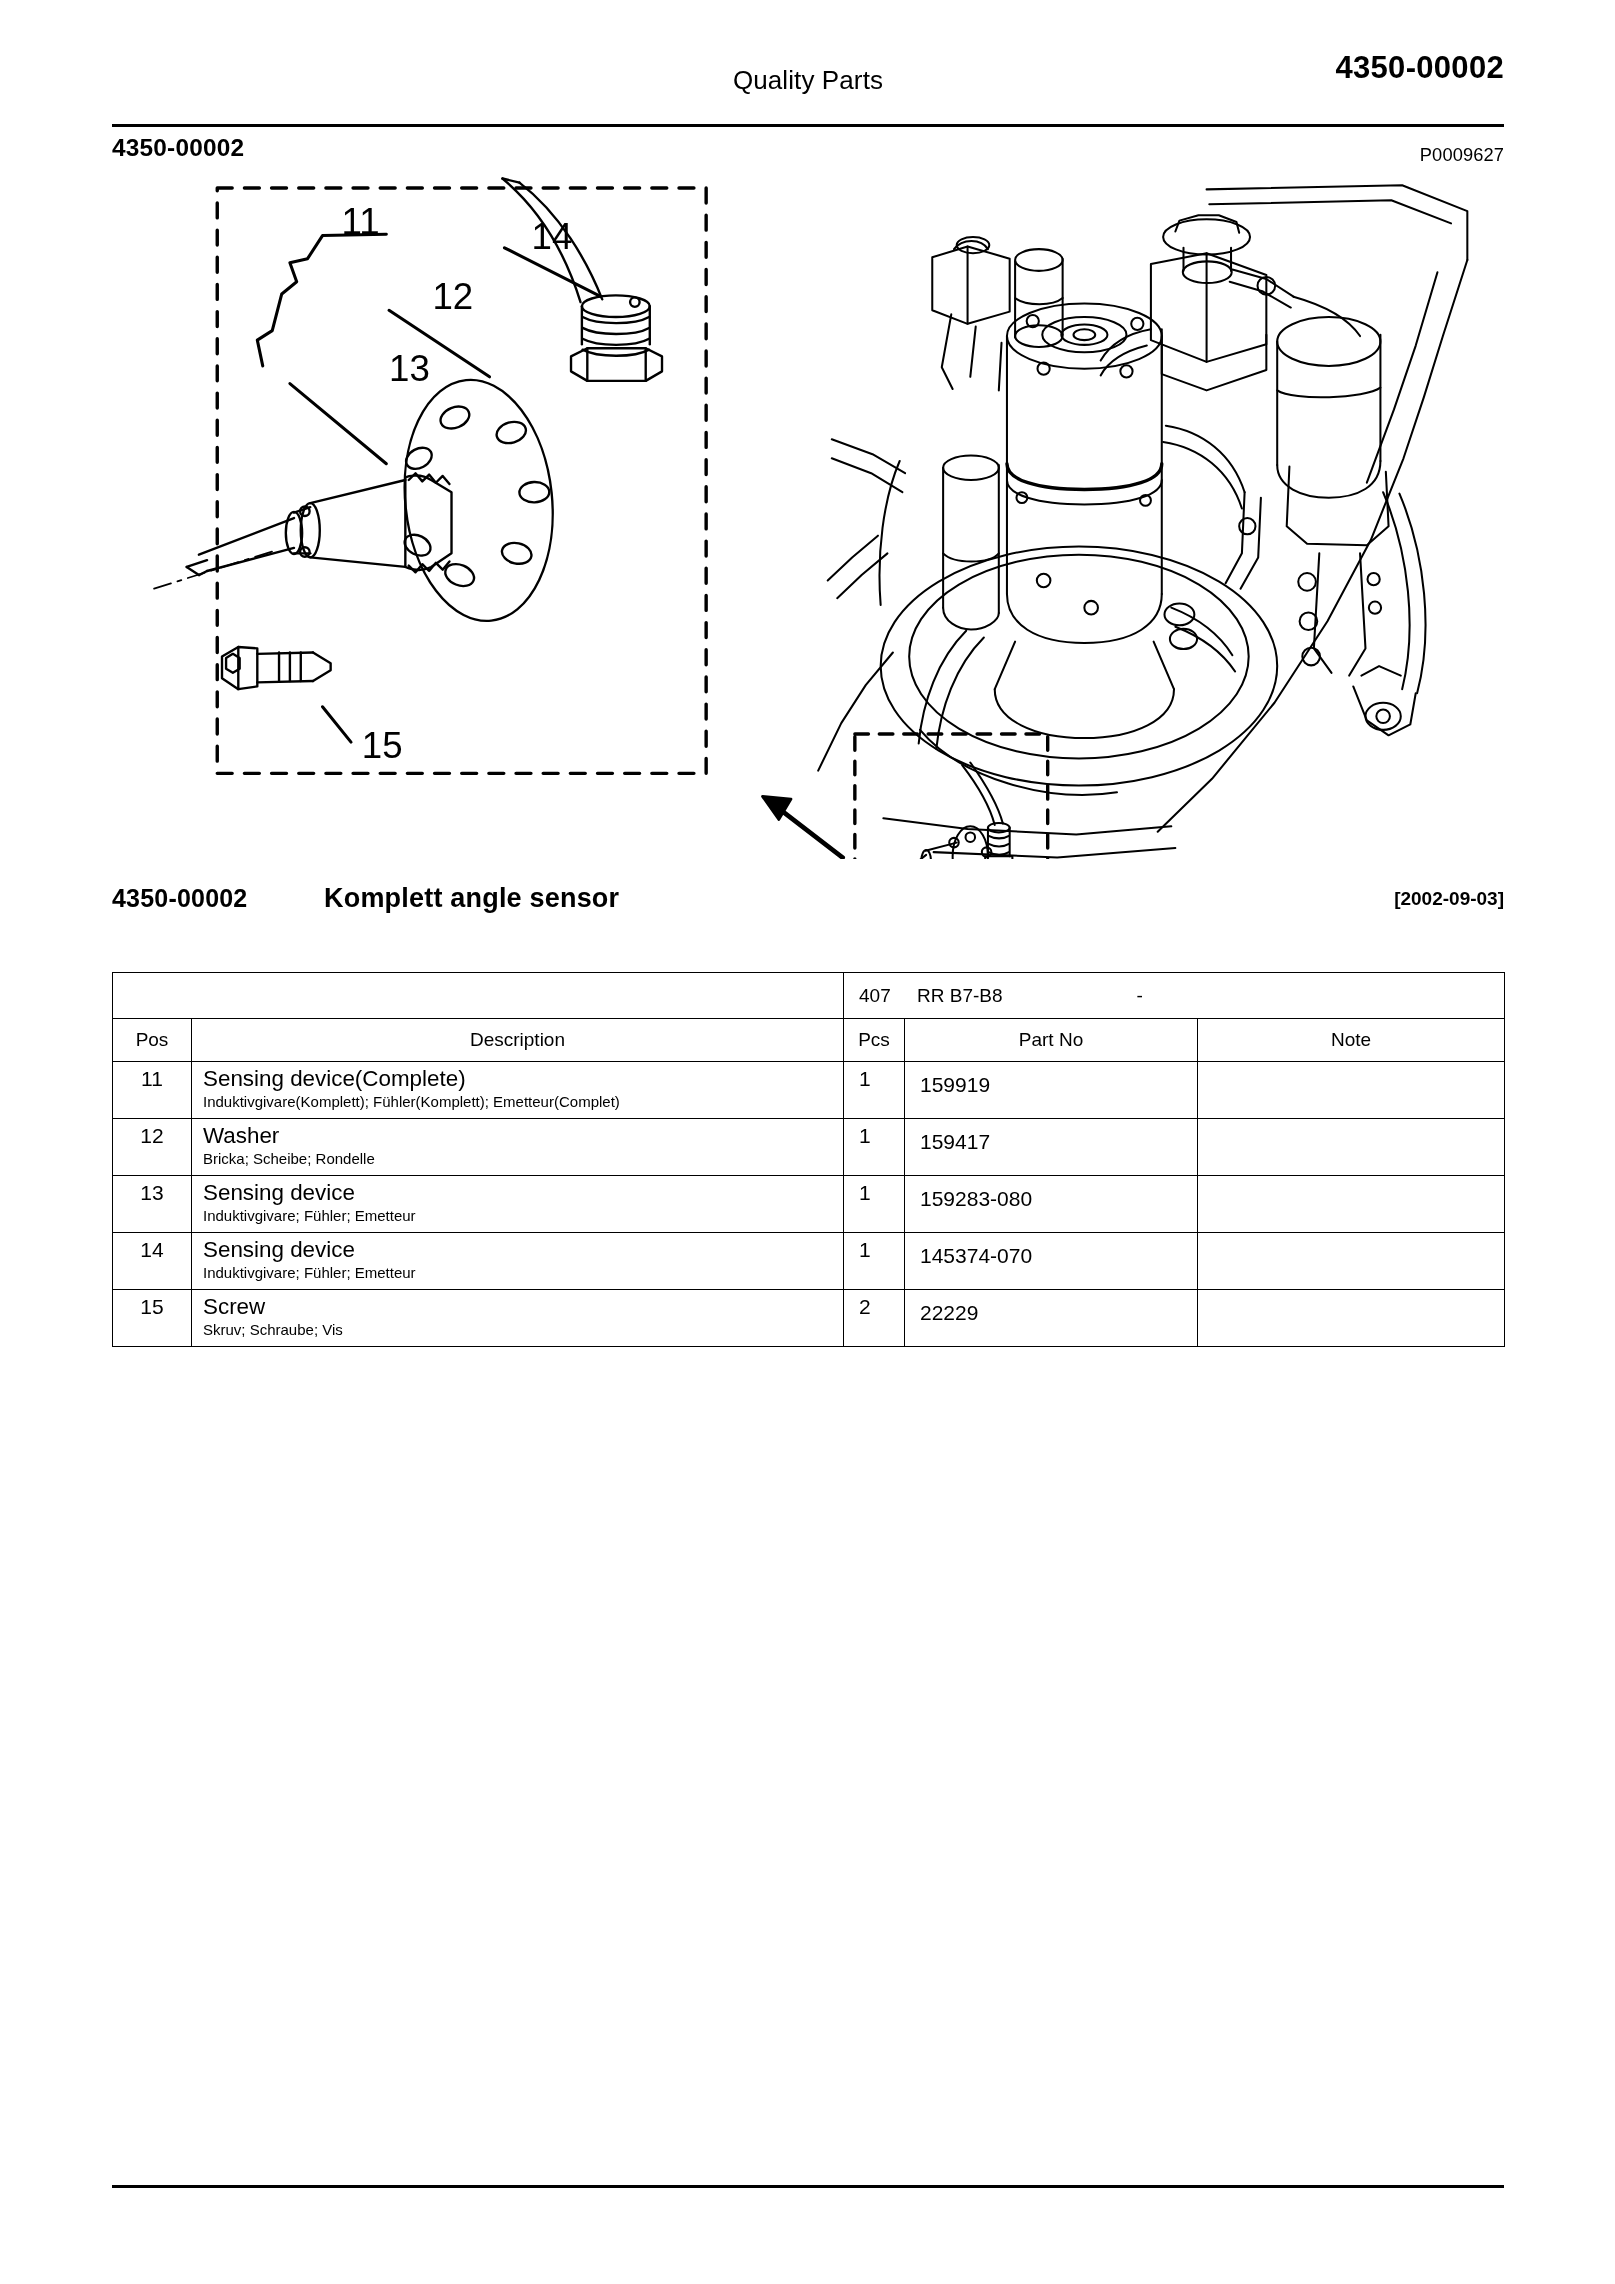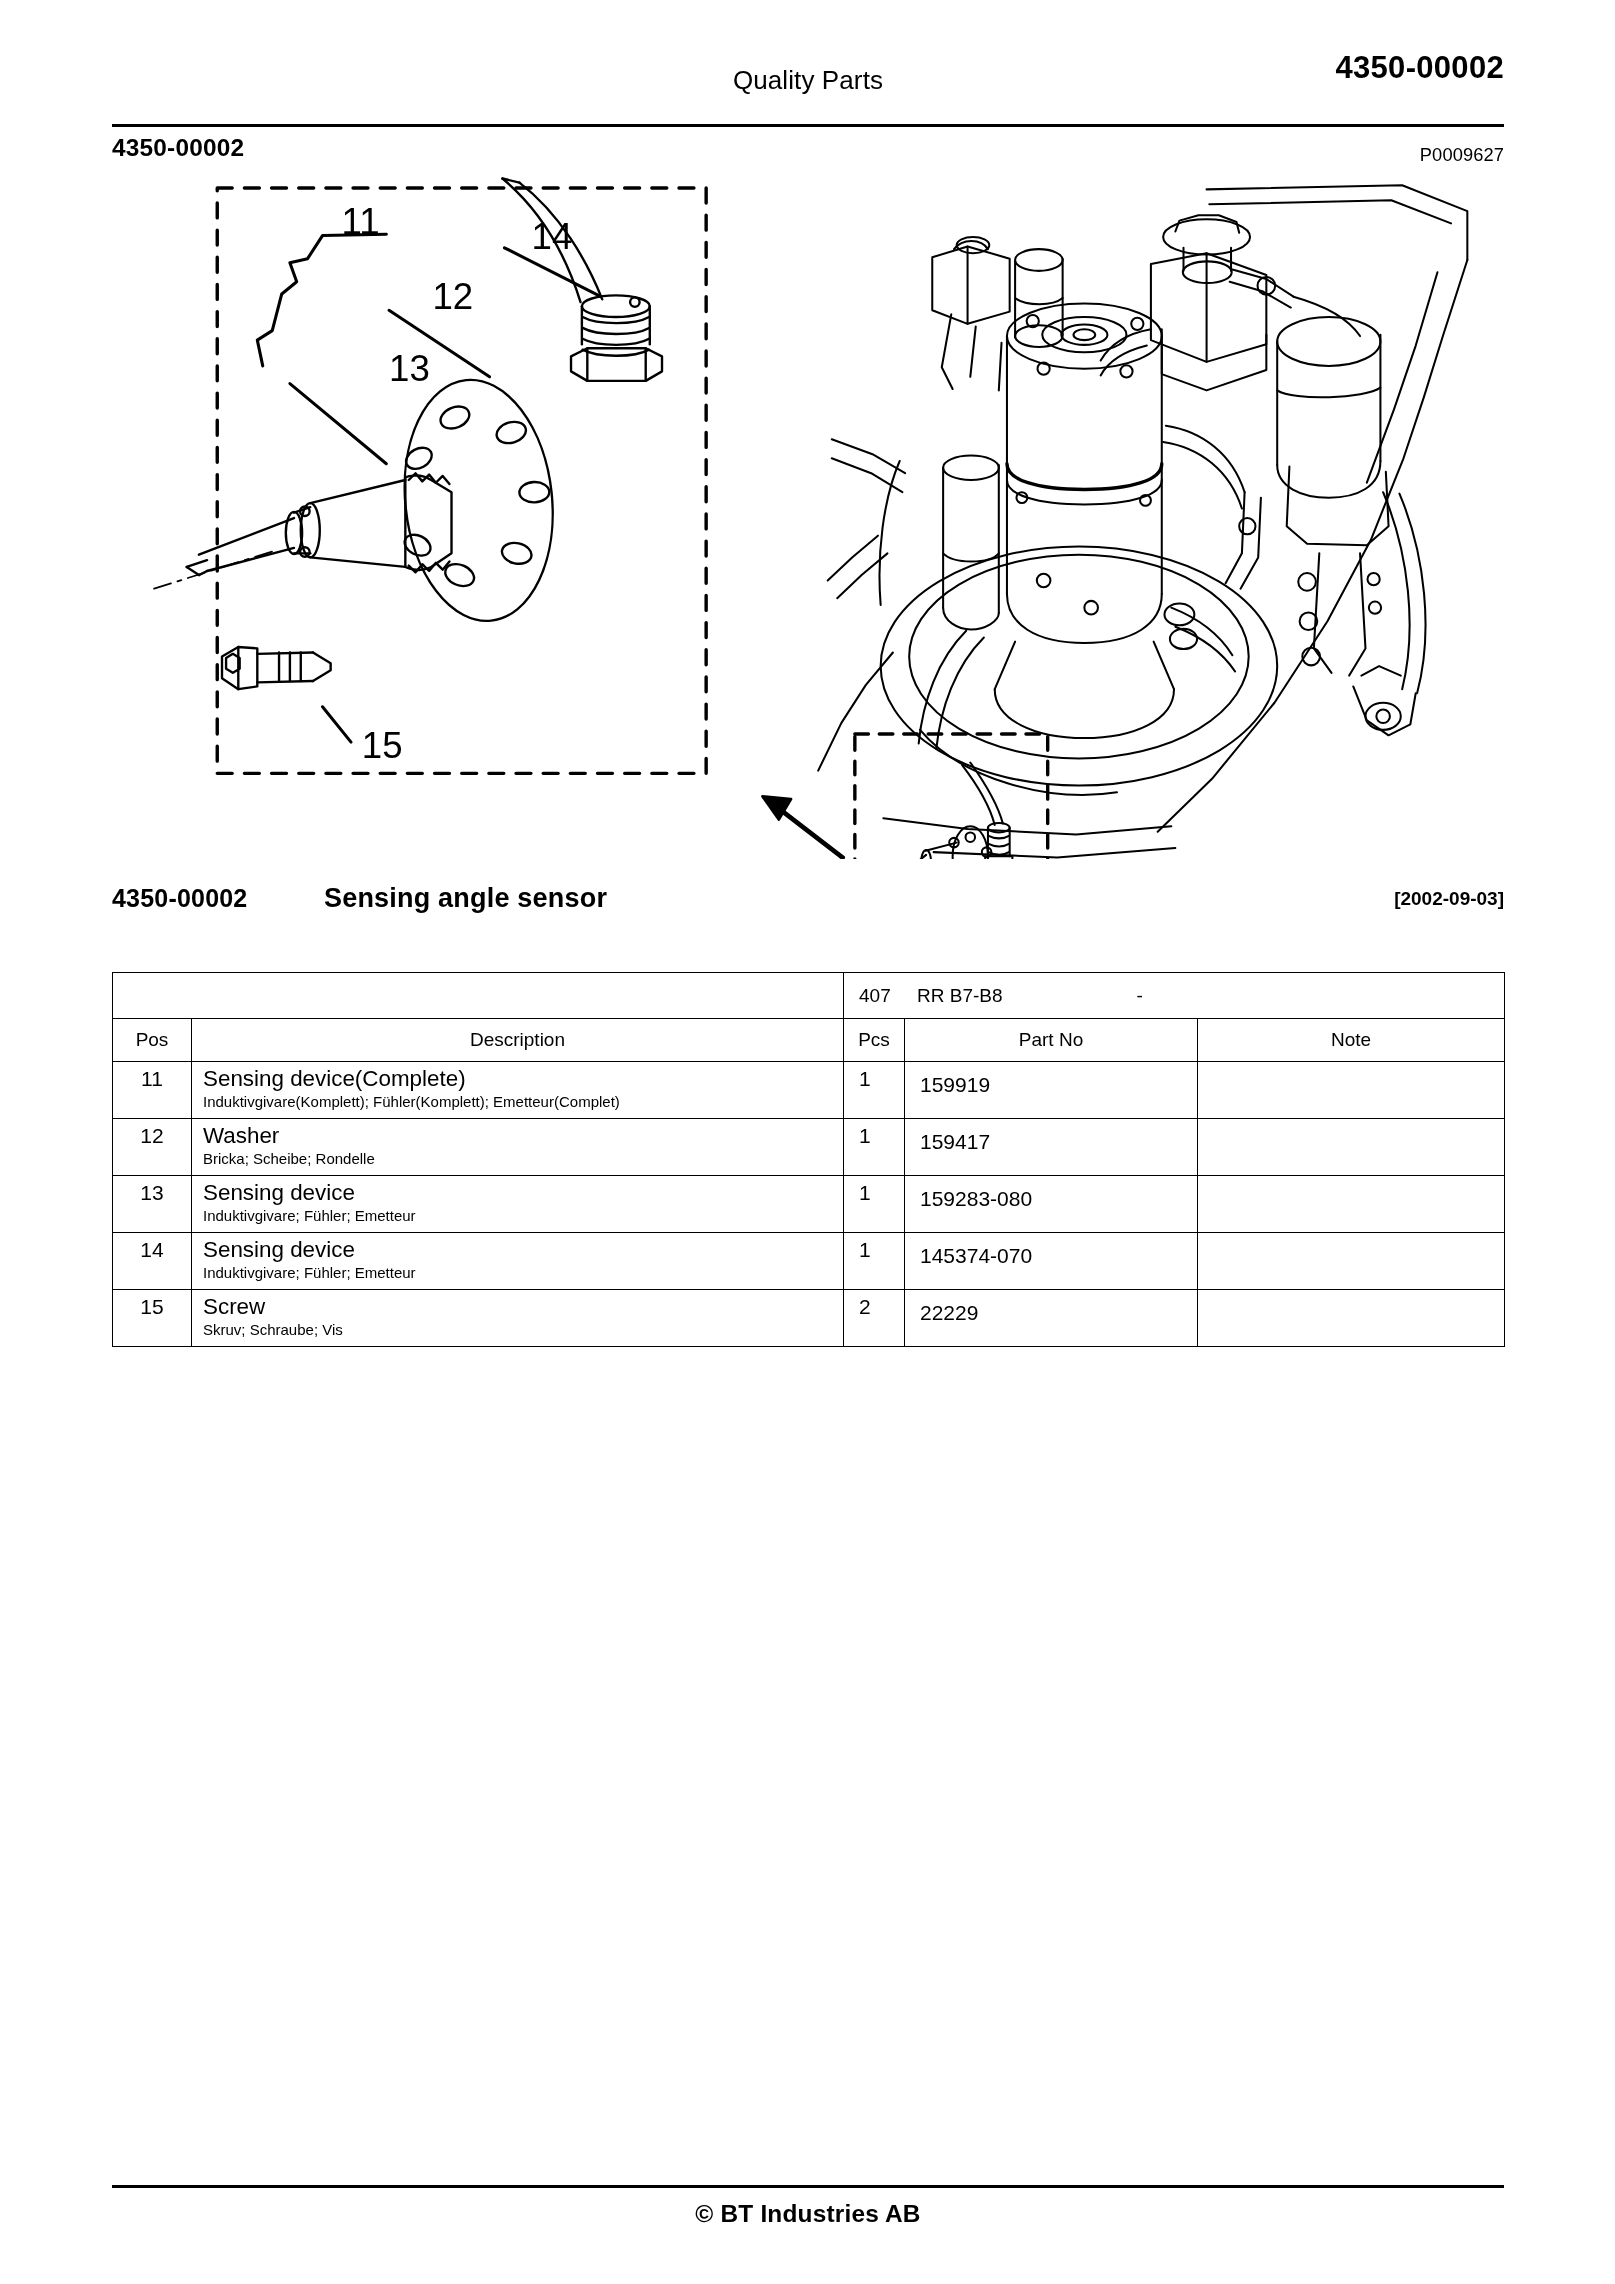"Sensing angle sensor" span { text: Sensing -> Komplett }
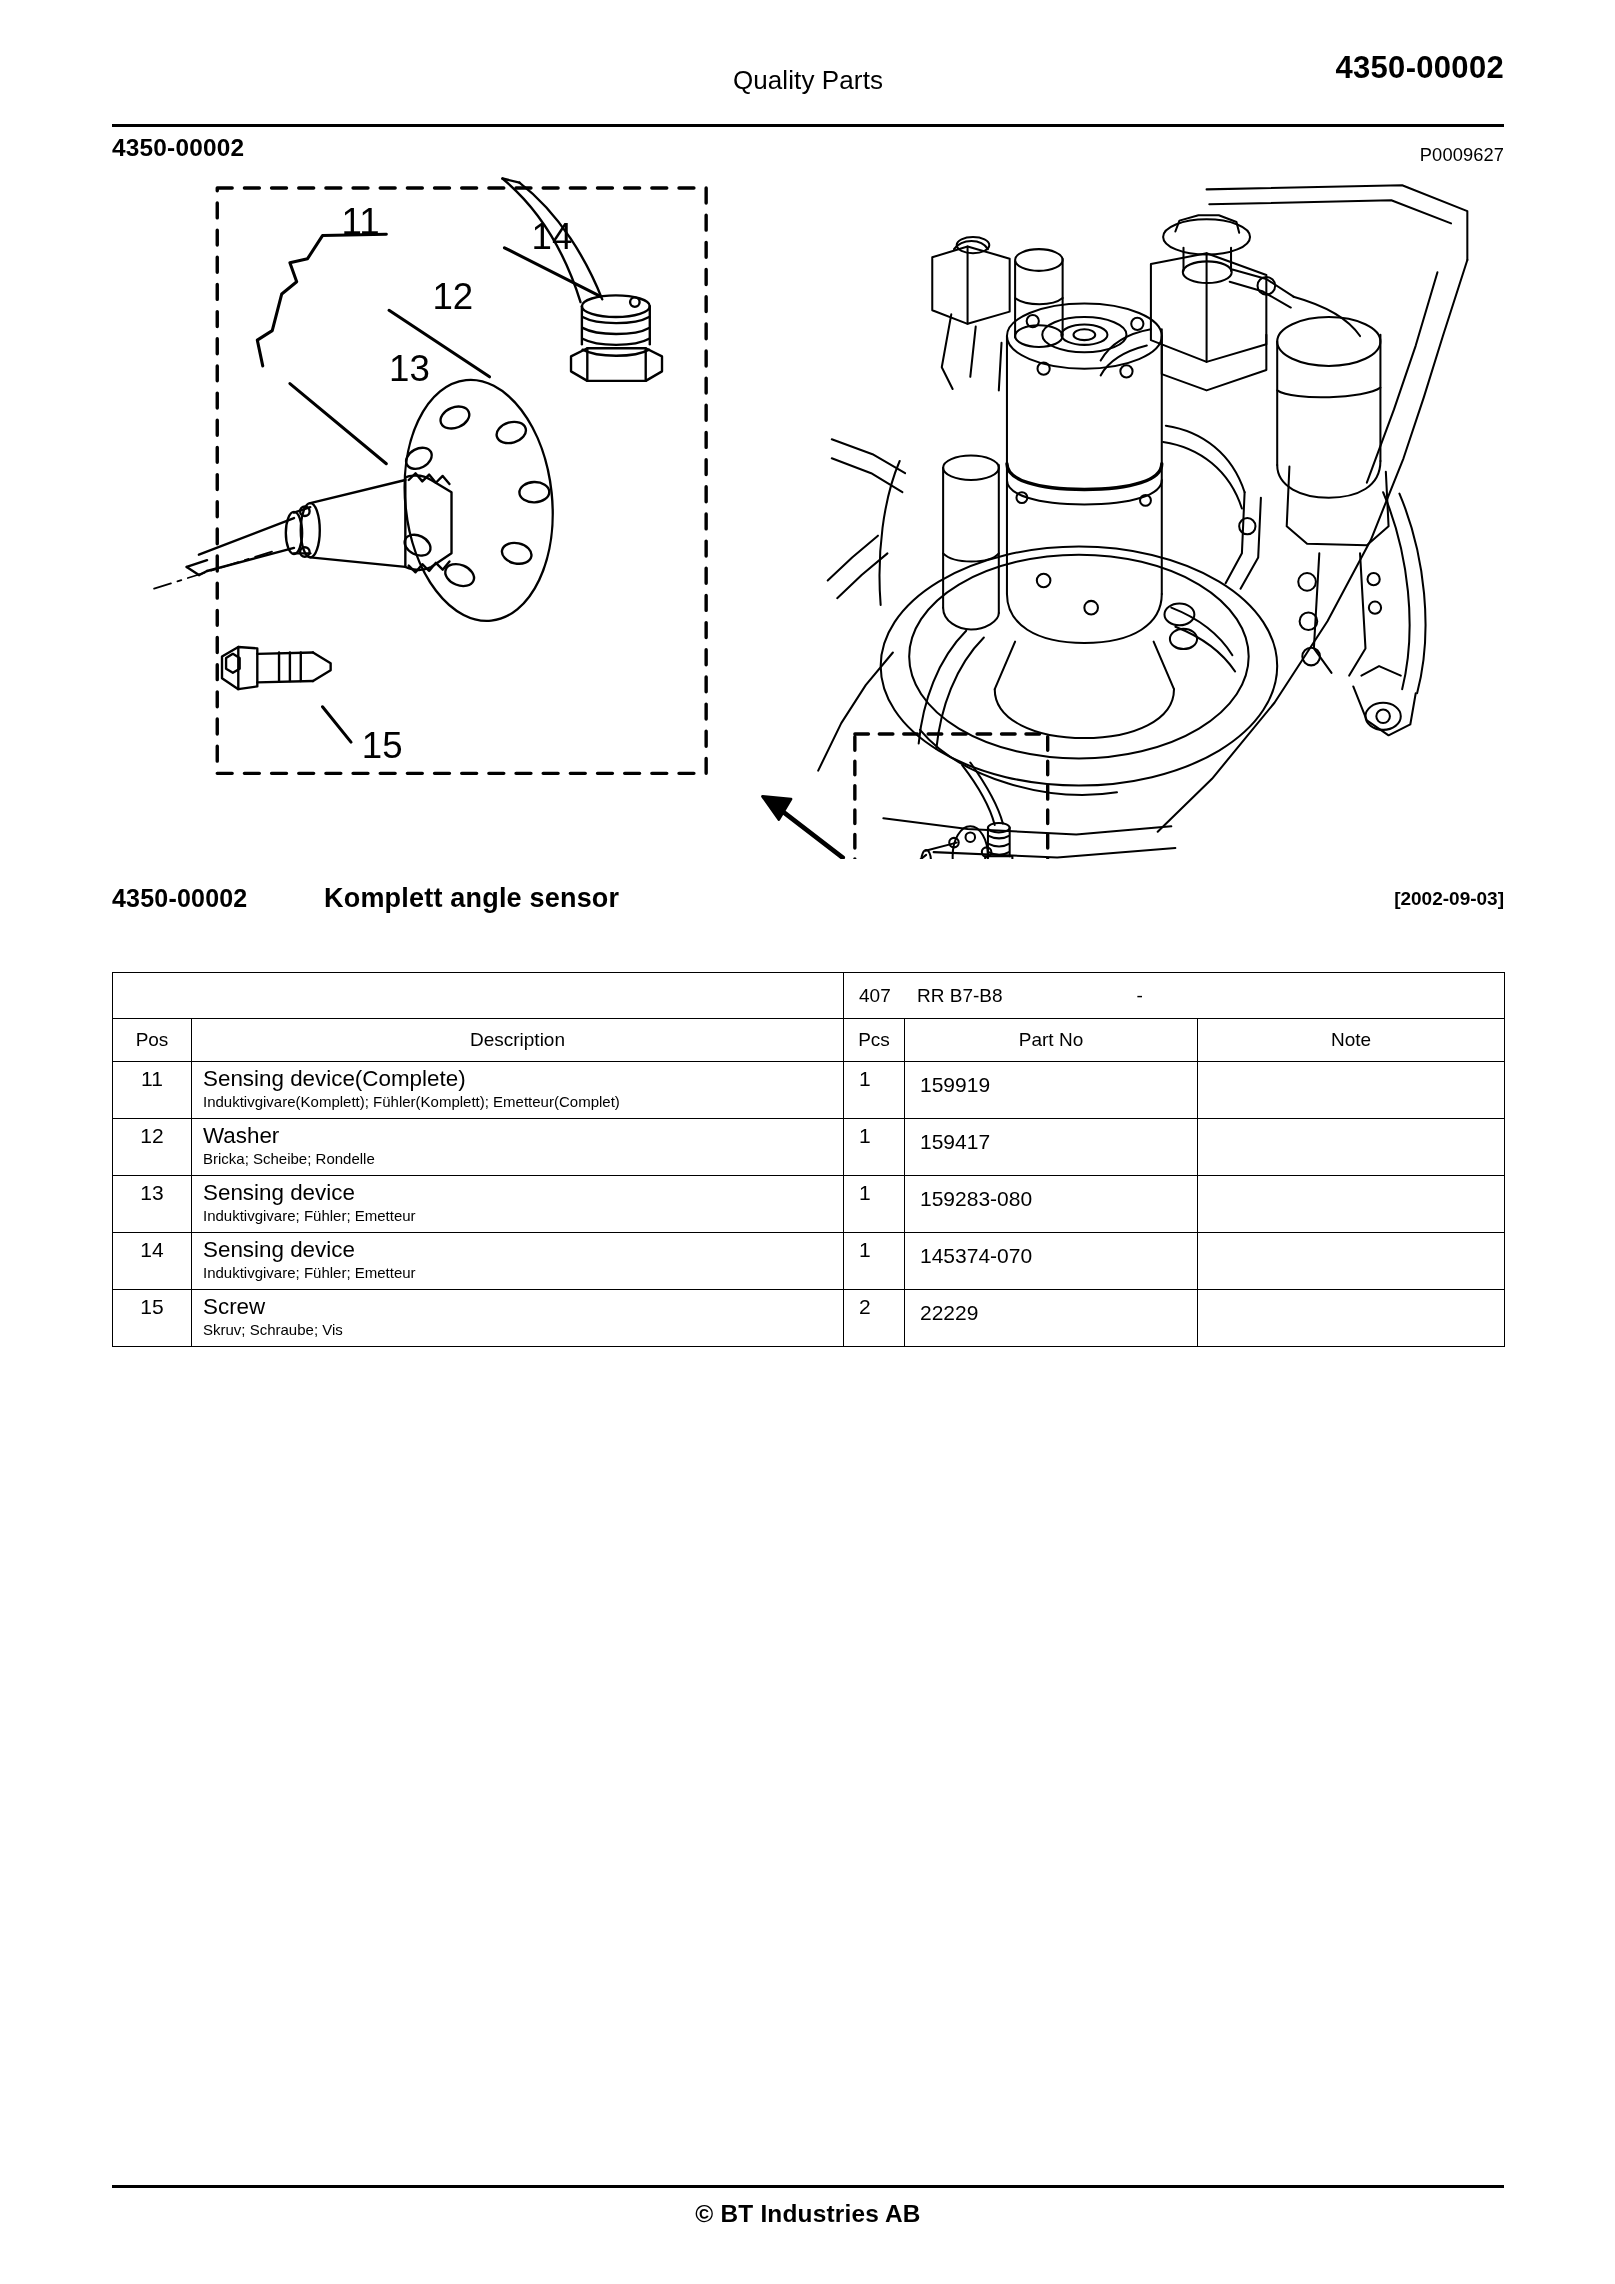"© BT Industries AB" div { html: <div>© BT Industries AB</div> -> none }
